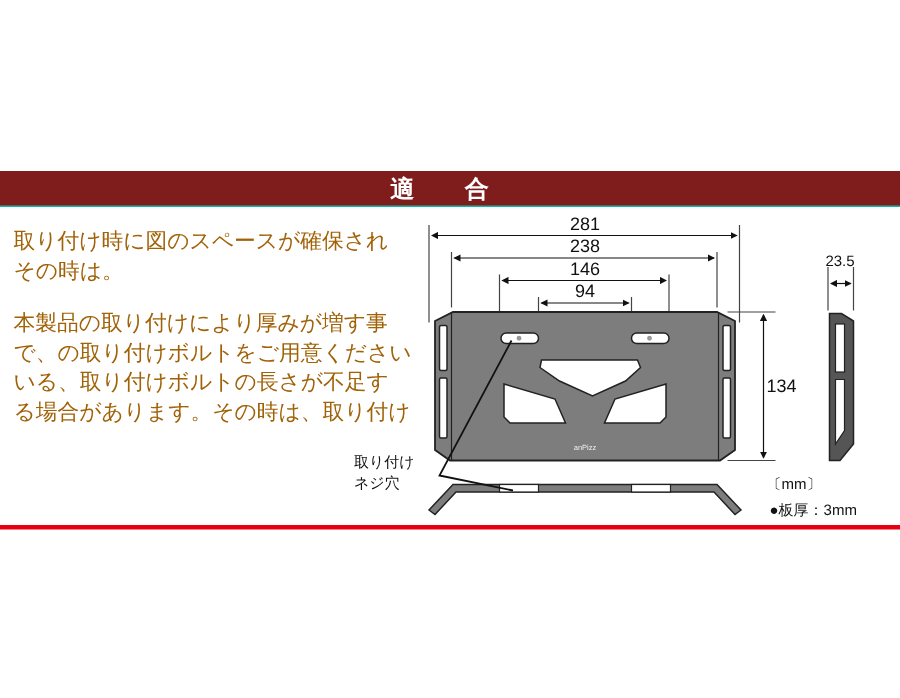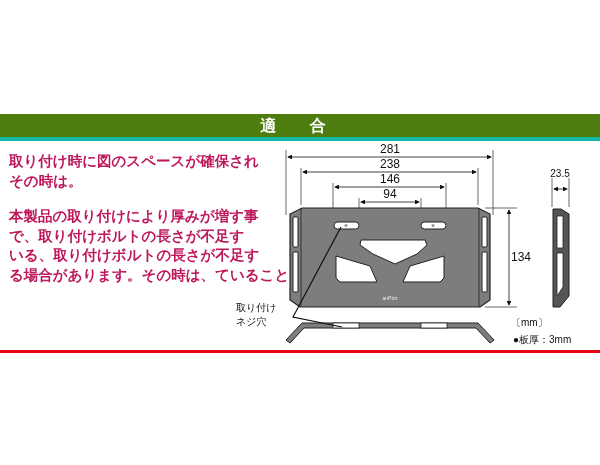"適 合" .band { background: #4d7c0f -> #7f1d1d; border-bottom: 4px solid #14b8a6 -> 1px solid #14b8a6 }
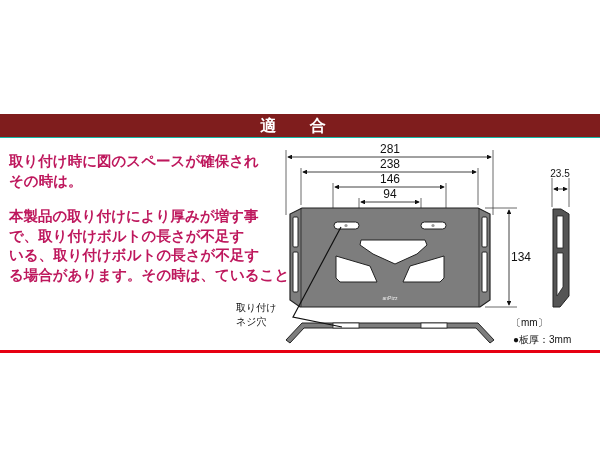"取り付け時に図のスペースが確保され" .desc { color: #be185d -> #a16207; font-weight: bold -> normal }
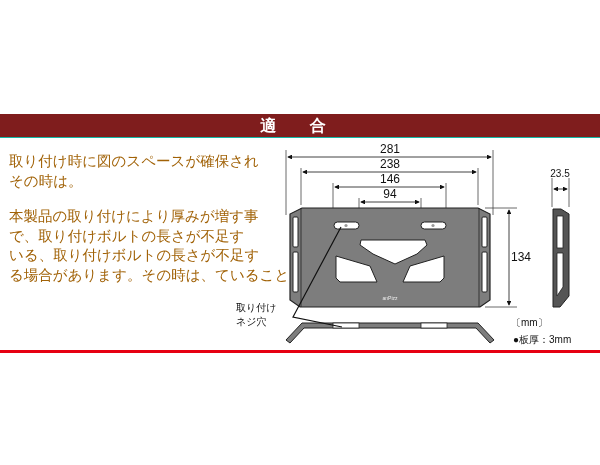"で、取り付けボルトの長さが不足す" div { text: 取り付けボルトの長さが不足す -> の取り付けボルトをご用意ください }
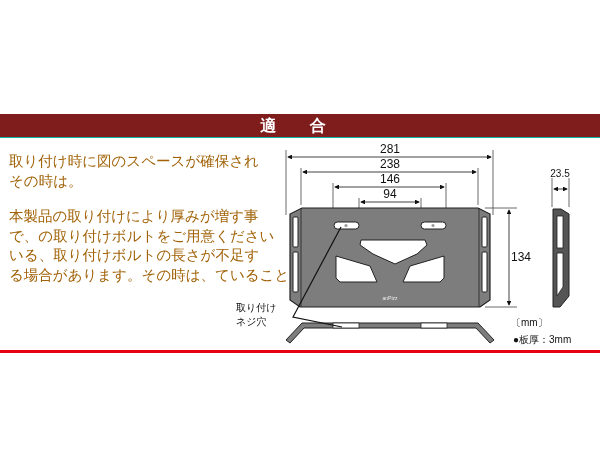"る場合があります。その時は、ていること" div { text: ていること -> 取り付け }
